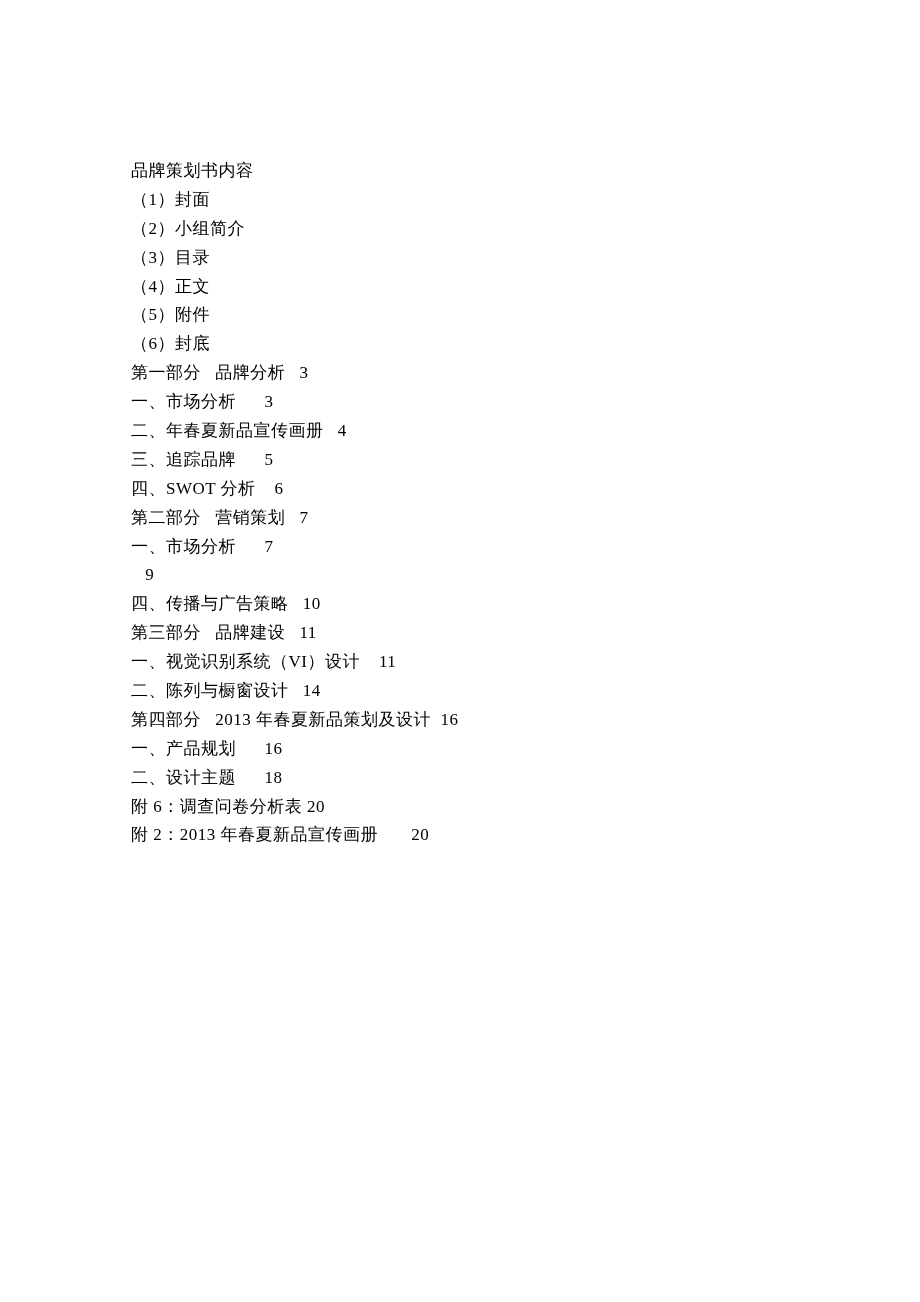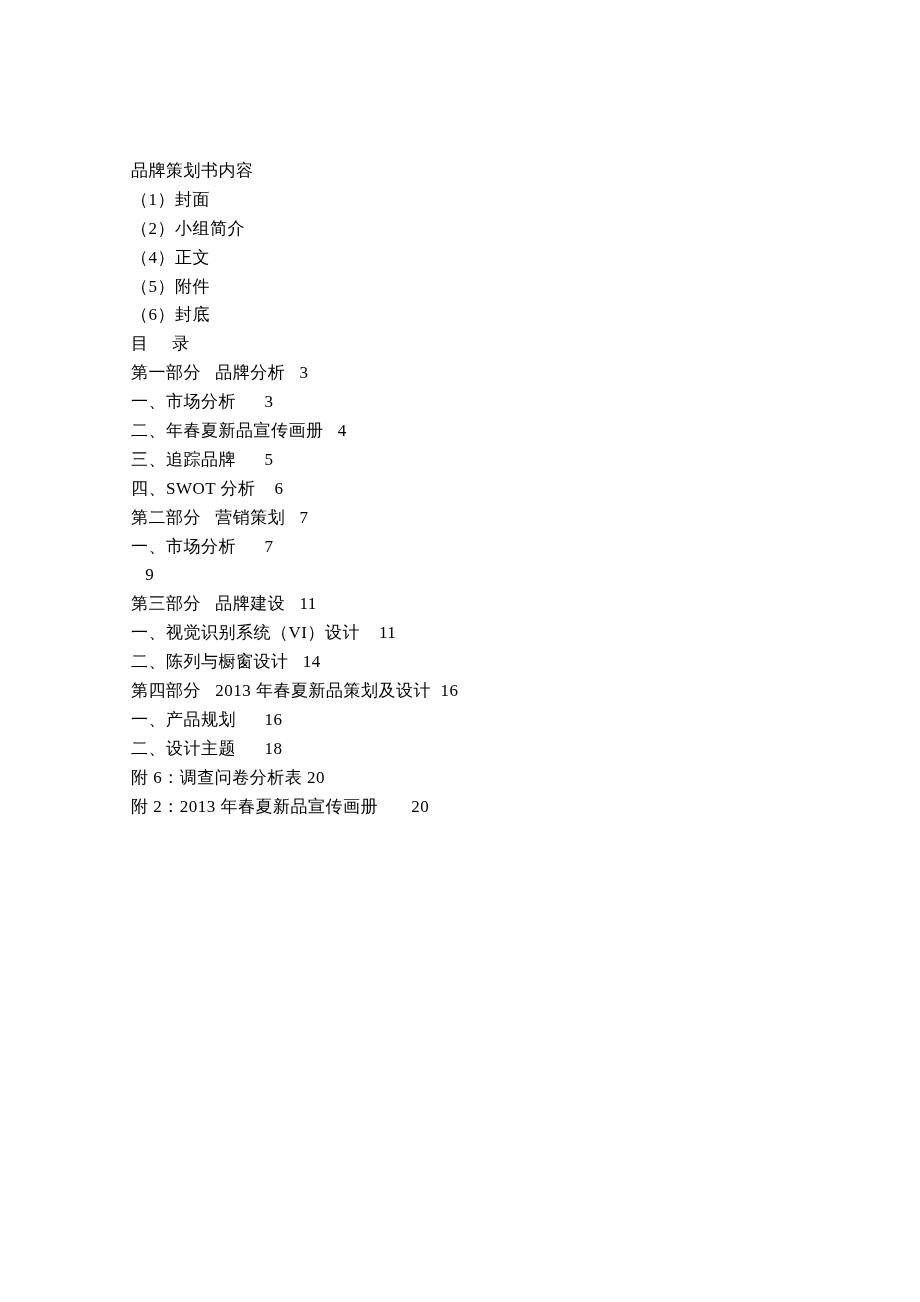"（3）目录" div.line { html: none -> <div><span>（3）目录</span></div> }
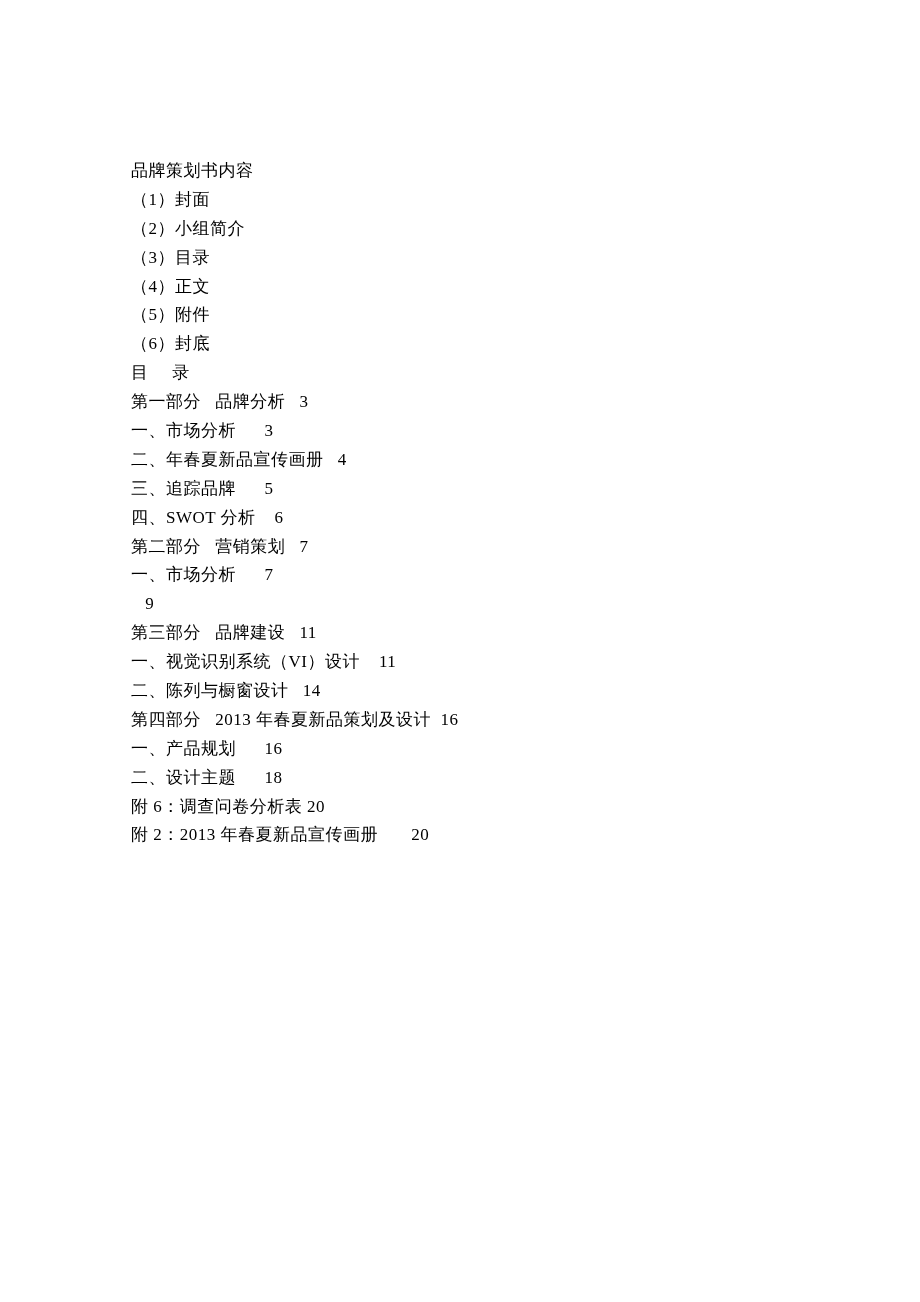"目 录" div.line { html: <div> <span>目 录</span> </div> -> none }
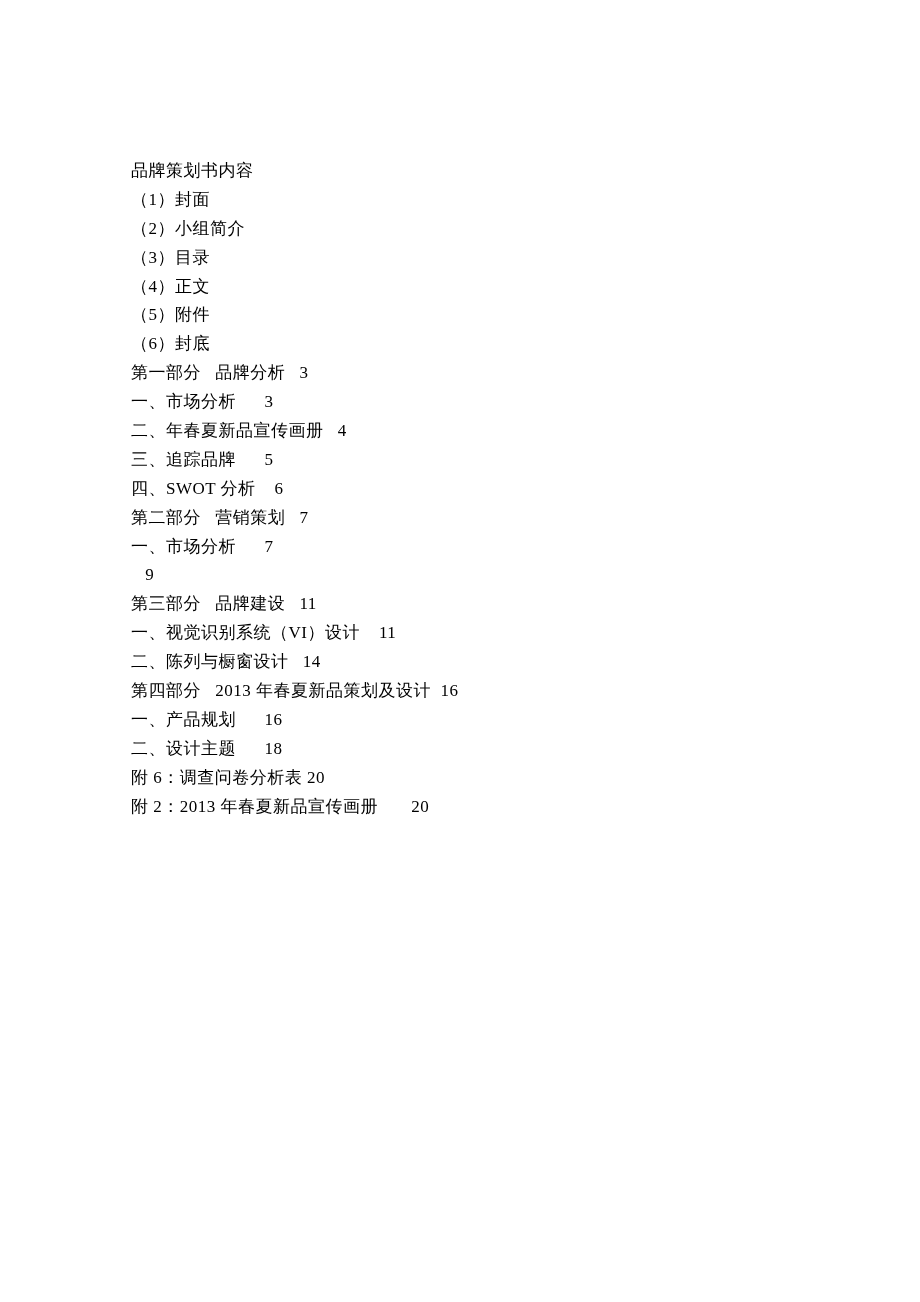"四、传播与广告策略" div.line { html: none -> <div><span>四、传播与广告策略</span><span> </span><span>10</span></div> }
